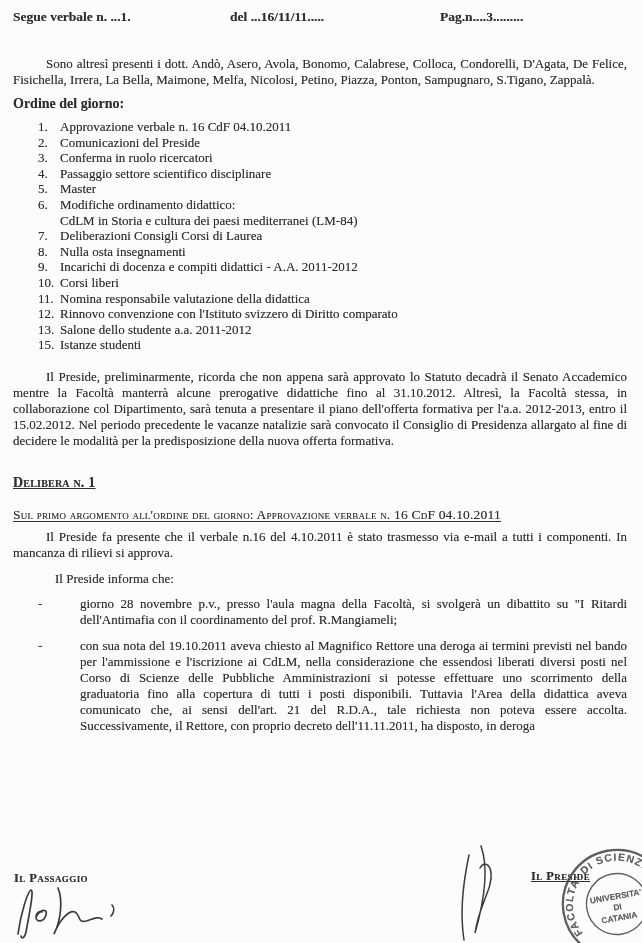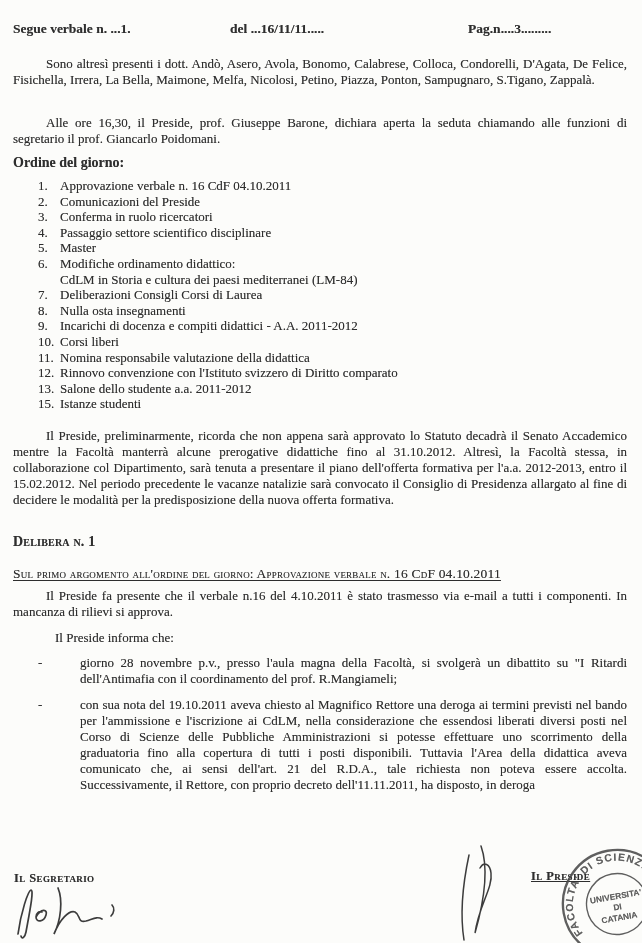"Segue verbale n. ...1." .hdr span { top: 12px -> 0 }
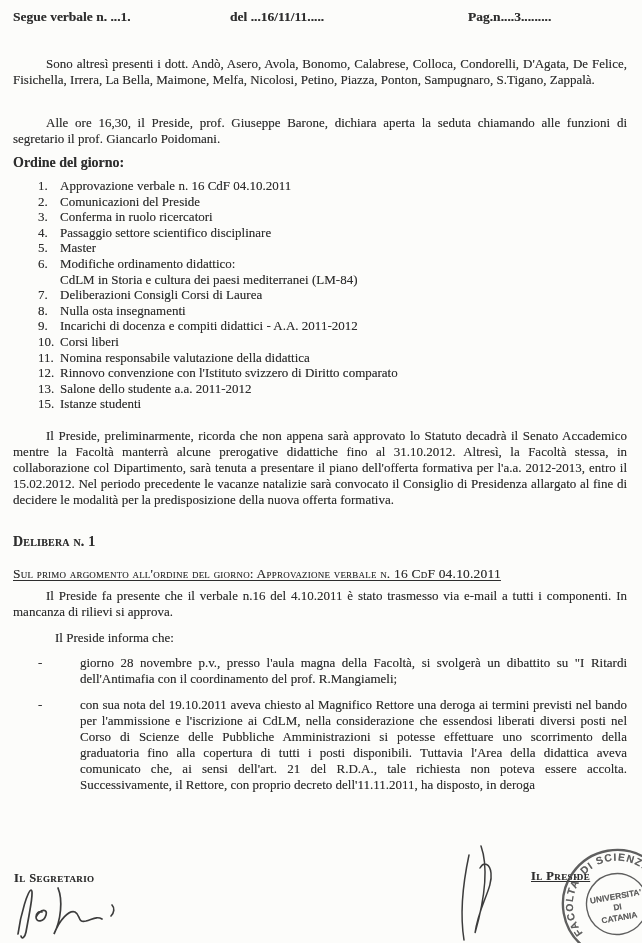"Pag.n....3........." .hdr .h-right { margin-left: 28px -> none }
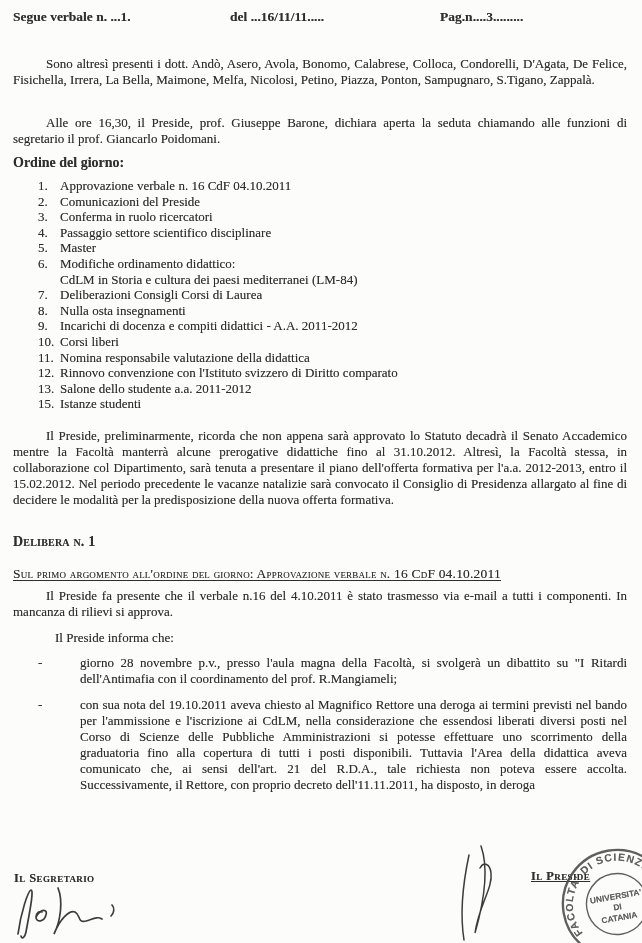"Alle ore 16,30, il Preside," p.p { html: <p>Alle ore 16,30, il Preside, prof. Giuseppe Barone, dichiara aperta la seduta chiamando alle funzioni di segretario il prof. Giancarlo Poidomani.</p> -> none }
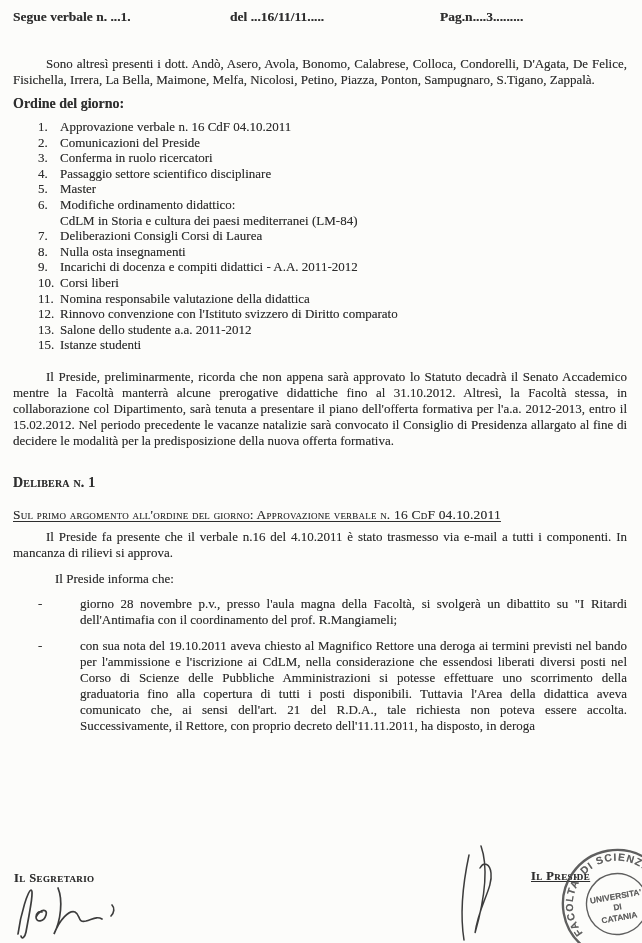"Delibera n. 1" .delibera { text-decoration: none -> underline }
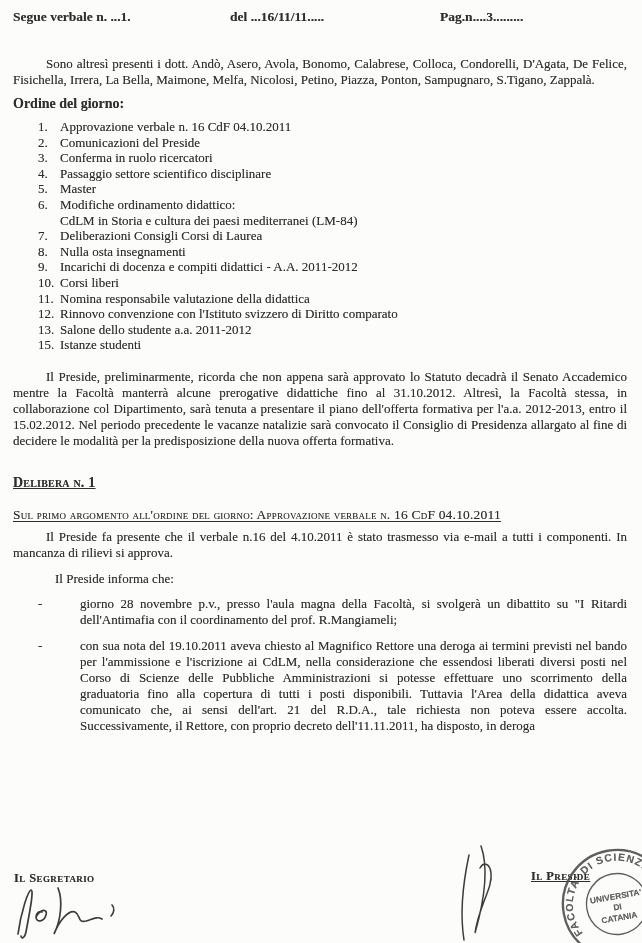"Il Segretario" div.sig-label { text: Segretario -> Passaggio }
